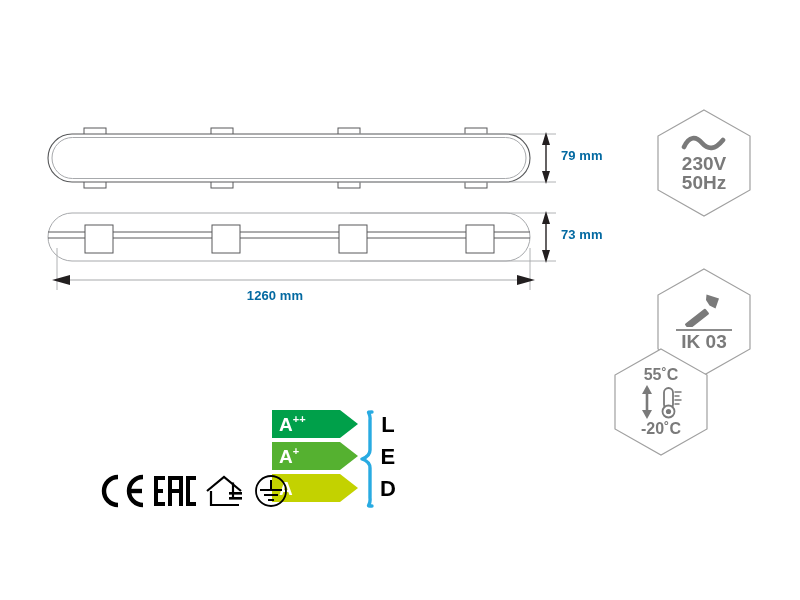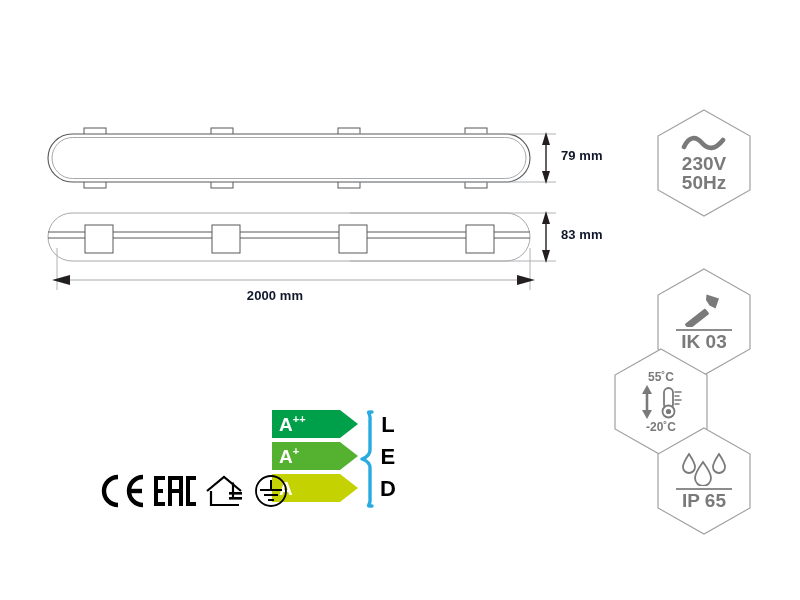"79 mm" .dim-label { color: #0f172a -> #0369a1 }
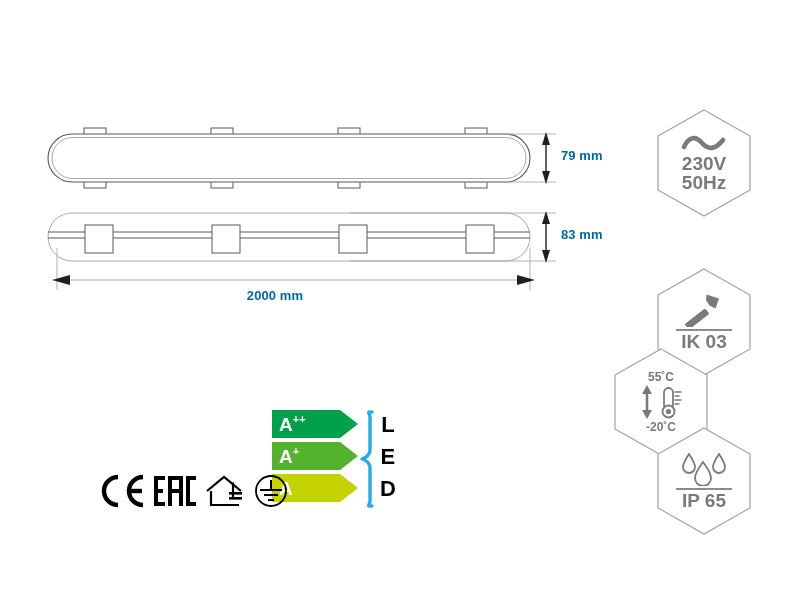"83 mm" div.dim-label { text: 83 -> 73 }
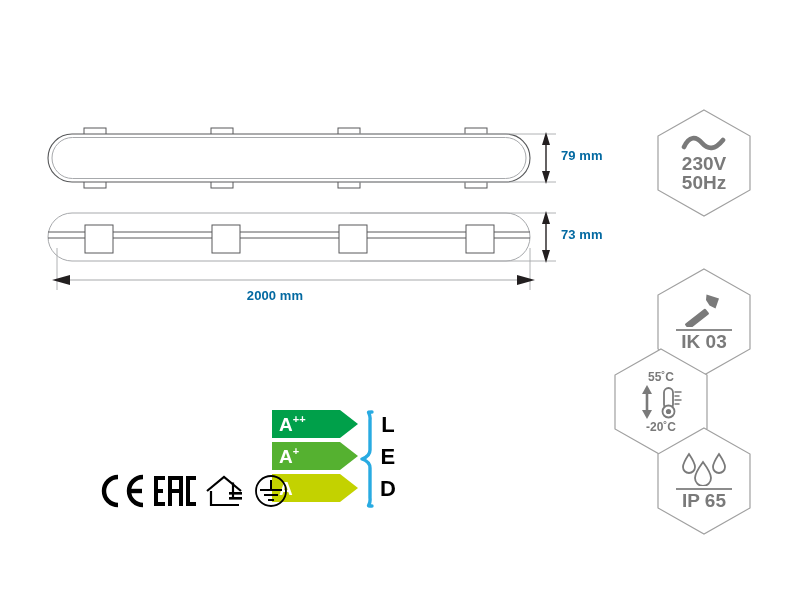"2000 mm" div.dim-label { text: 2000 -> 1260 }
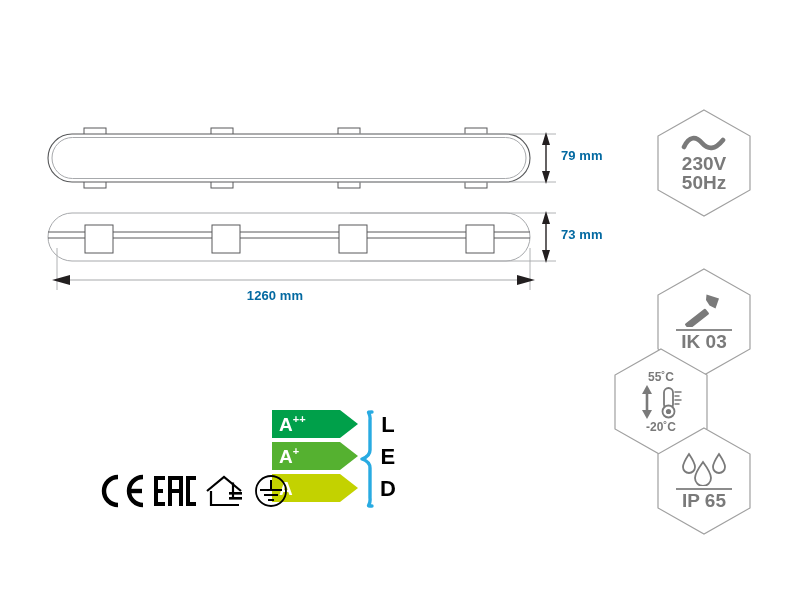"55˚C" .hex-text.small { font-size: 12px -> 16px }
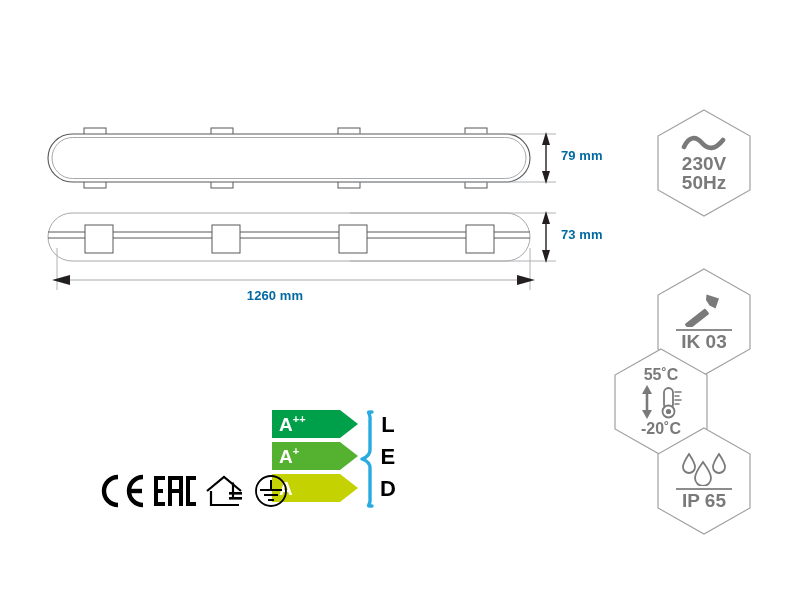"IP 65" div.hex { html: <div> <svg> <polygon></polygon> </svg> <div> <svg> <g> <path></path> <path></path> <path></path> </g> </svg> <div></div> <div>IP 65</div> </div> </div> -> none }
